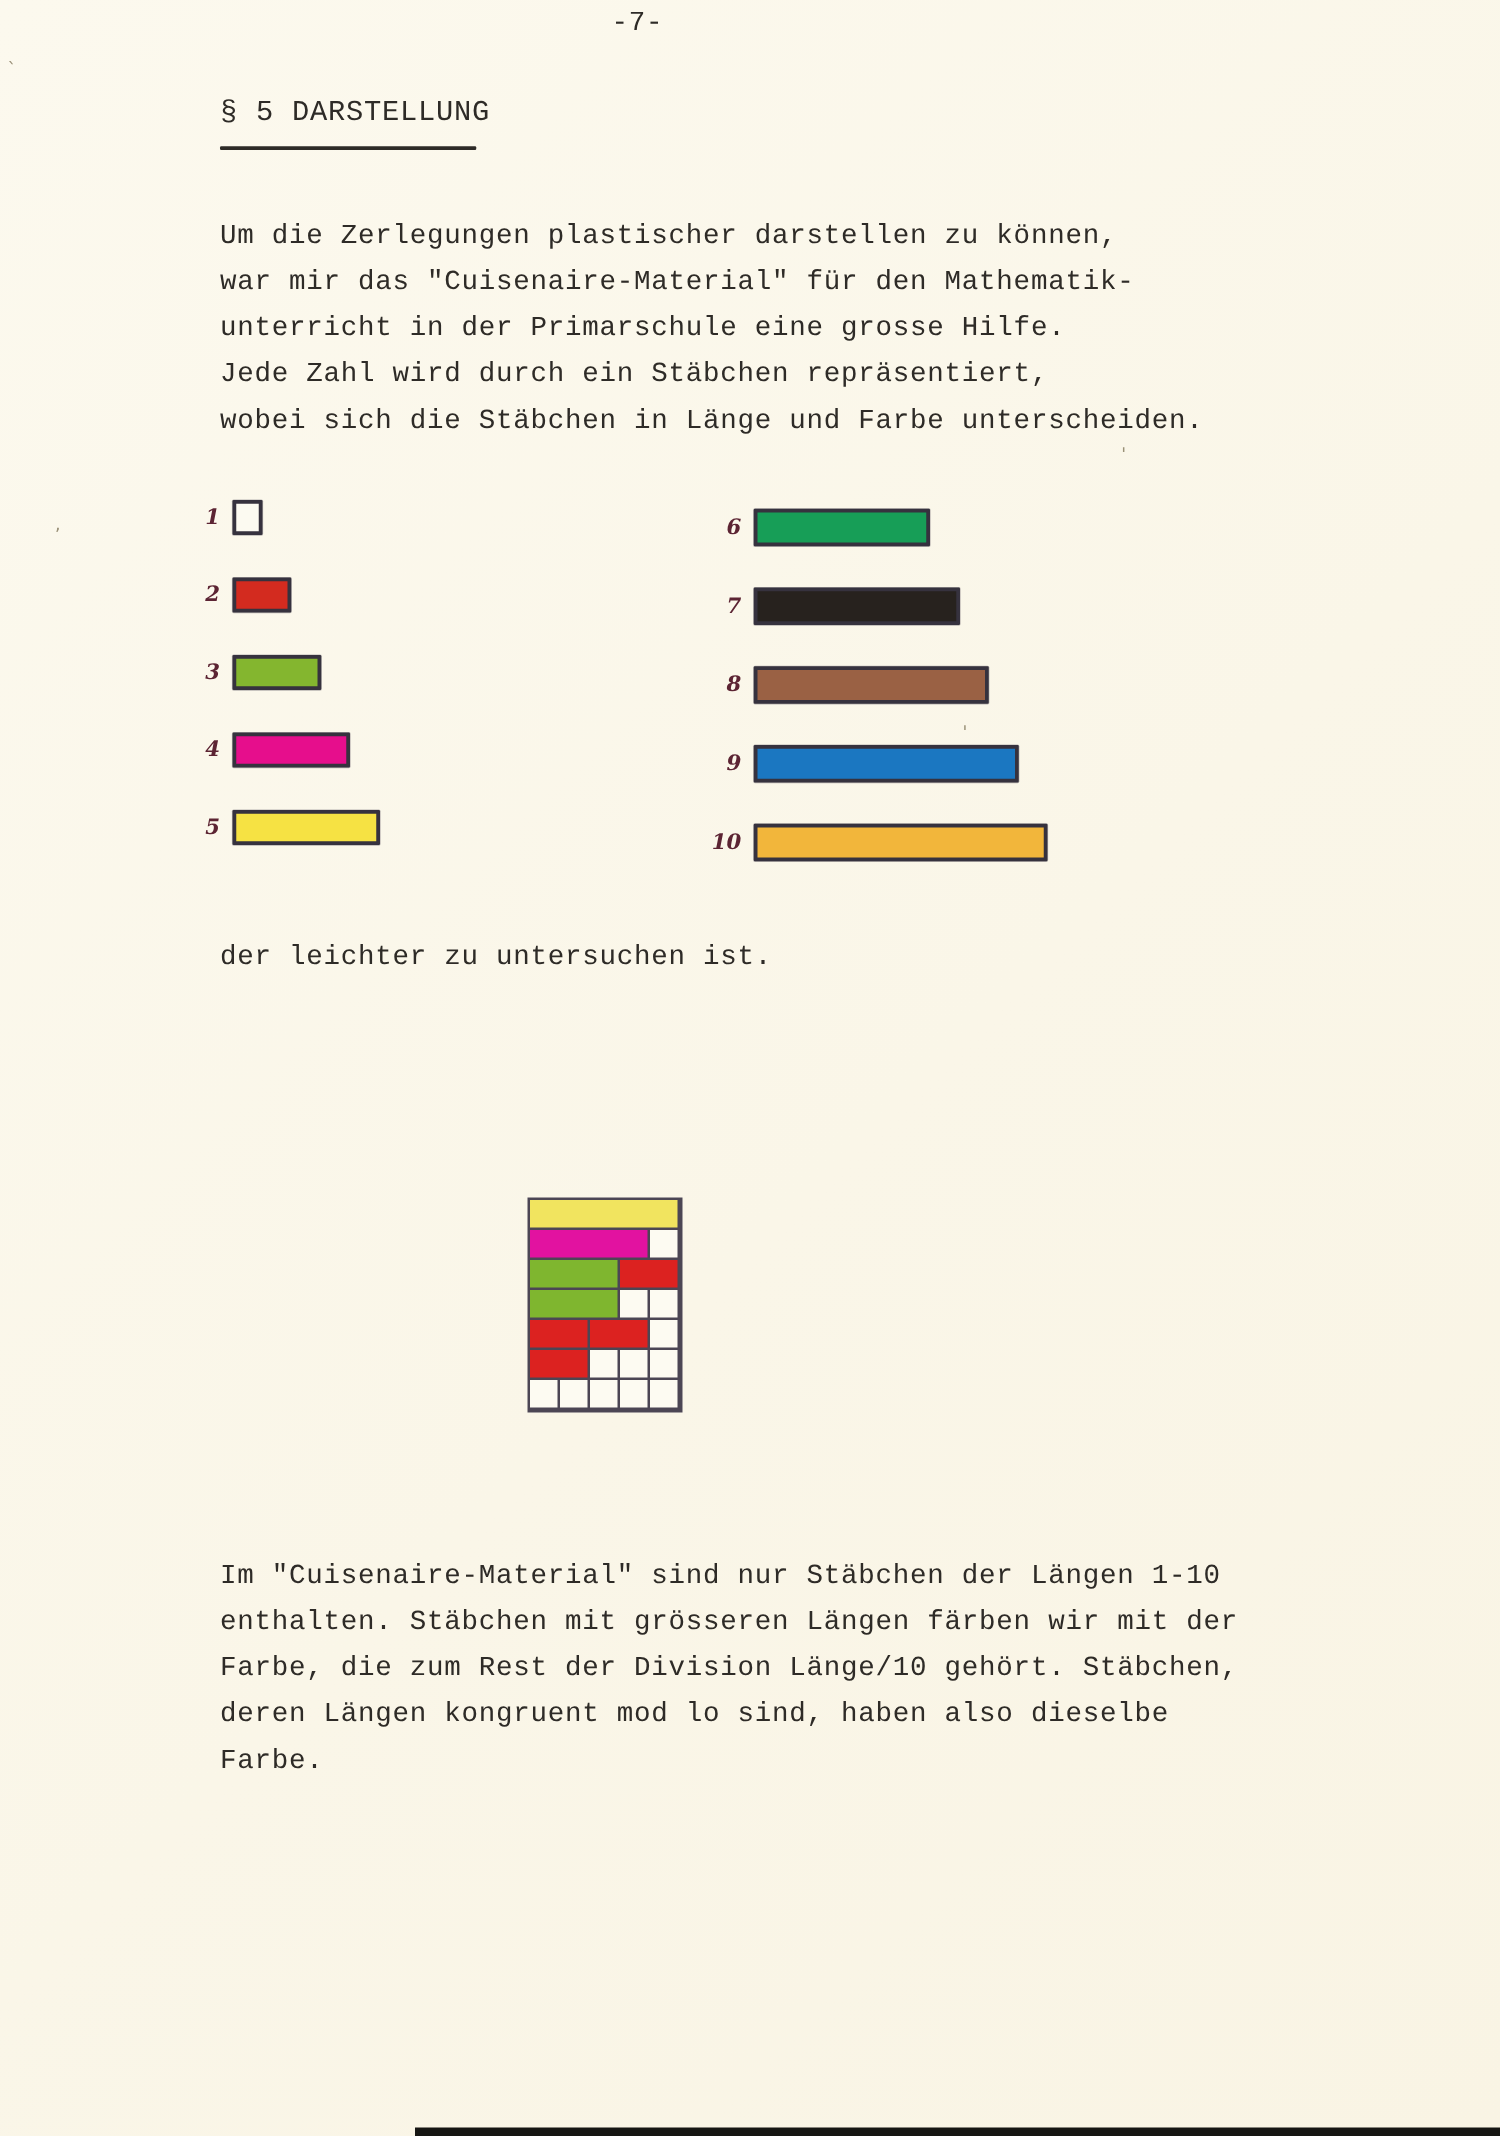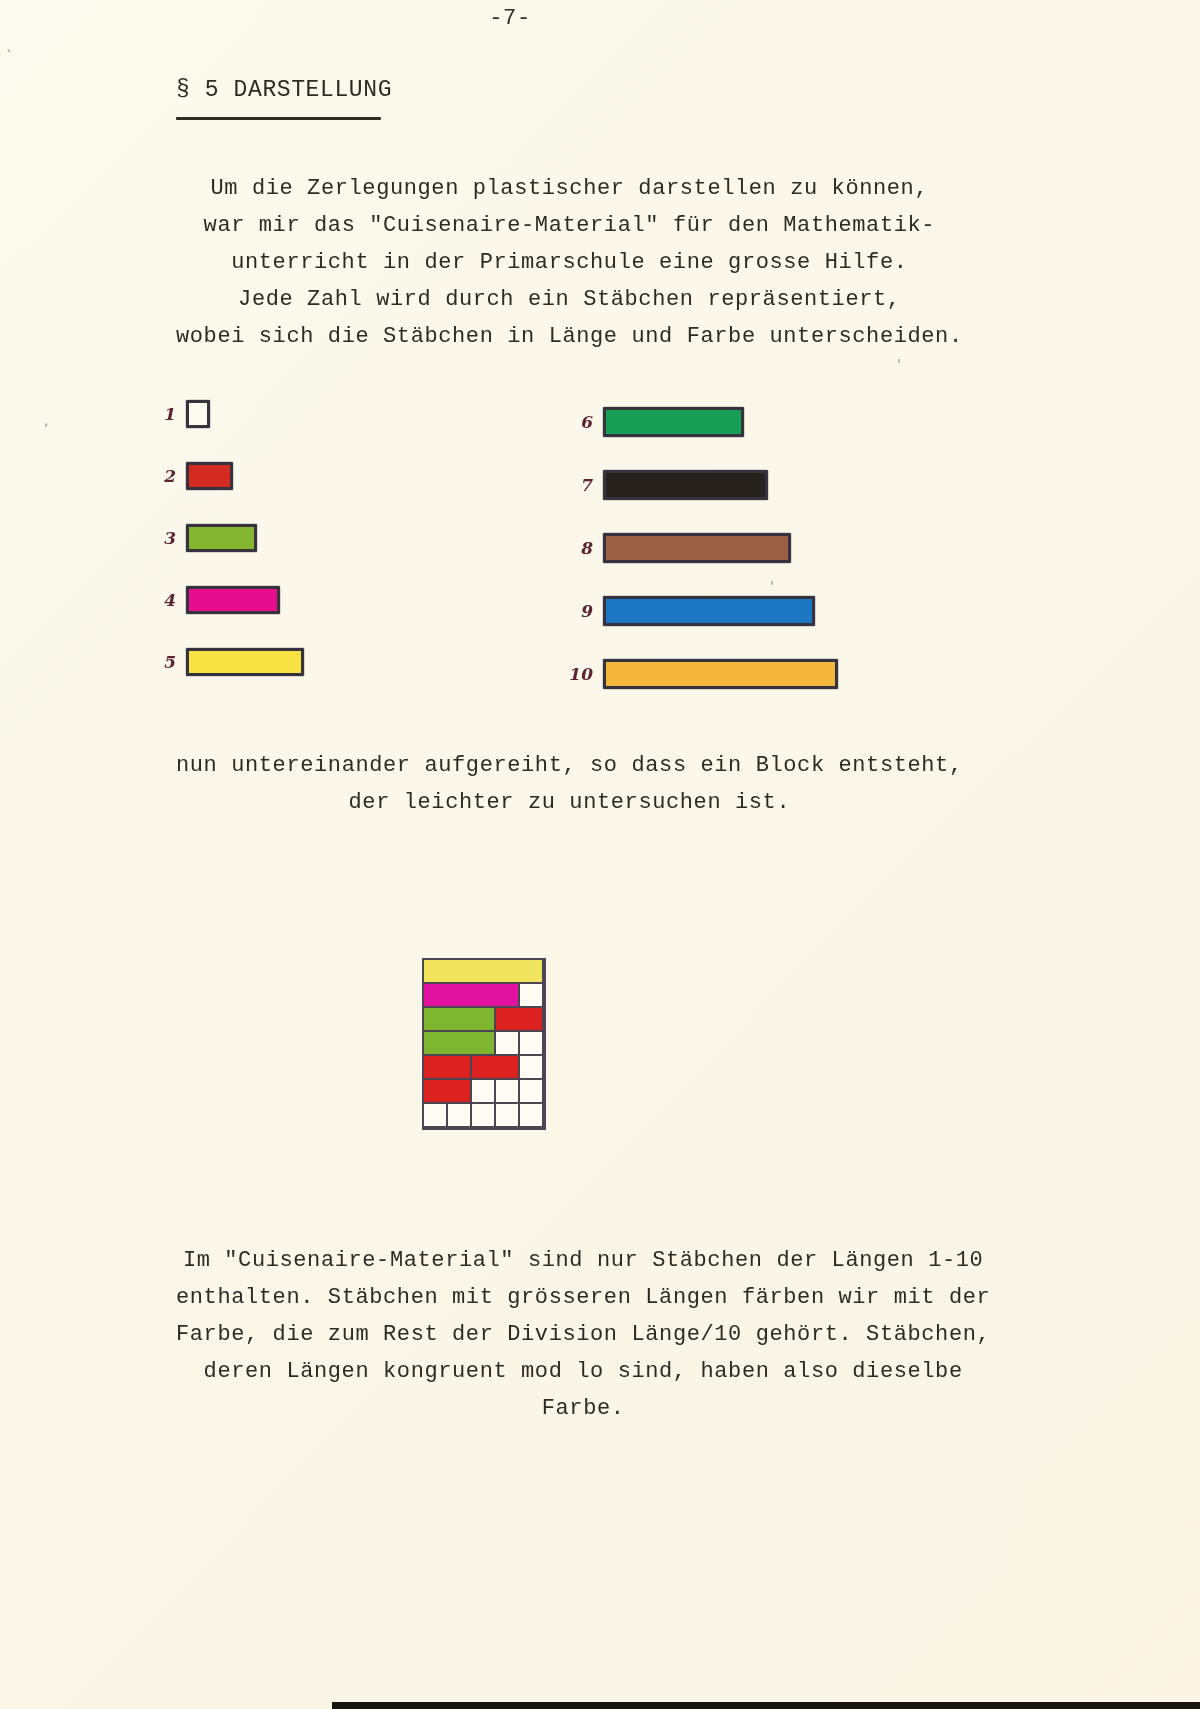"Um die Zerlegungen plastischer" .tline { text-align: center -> none }
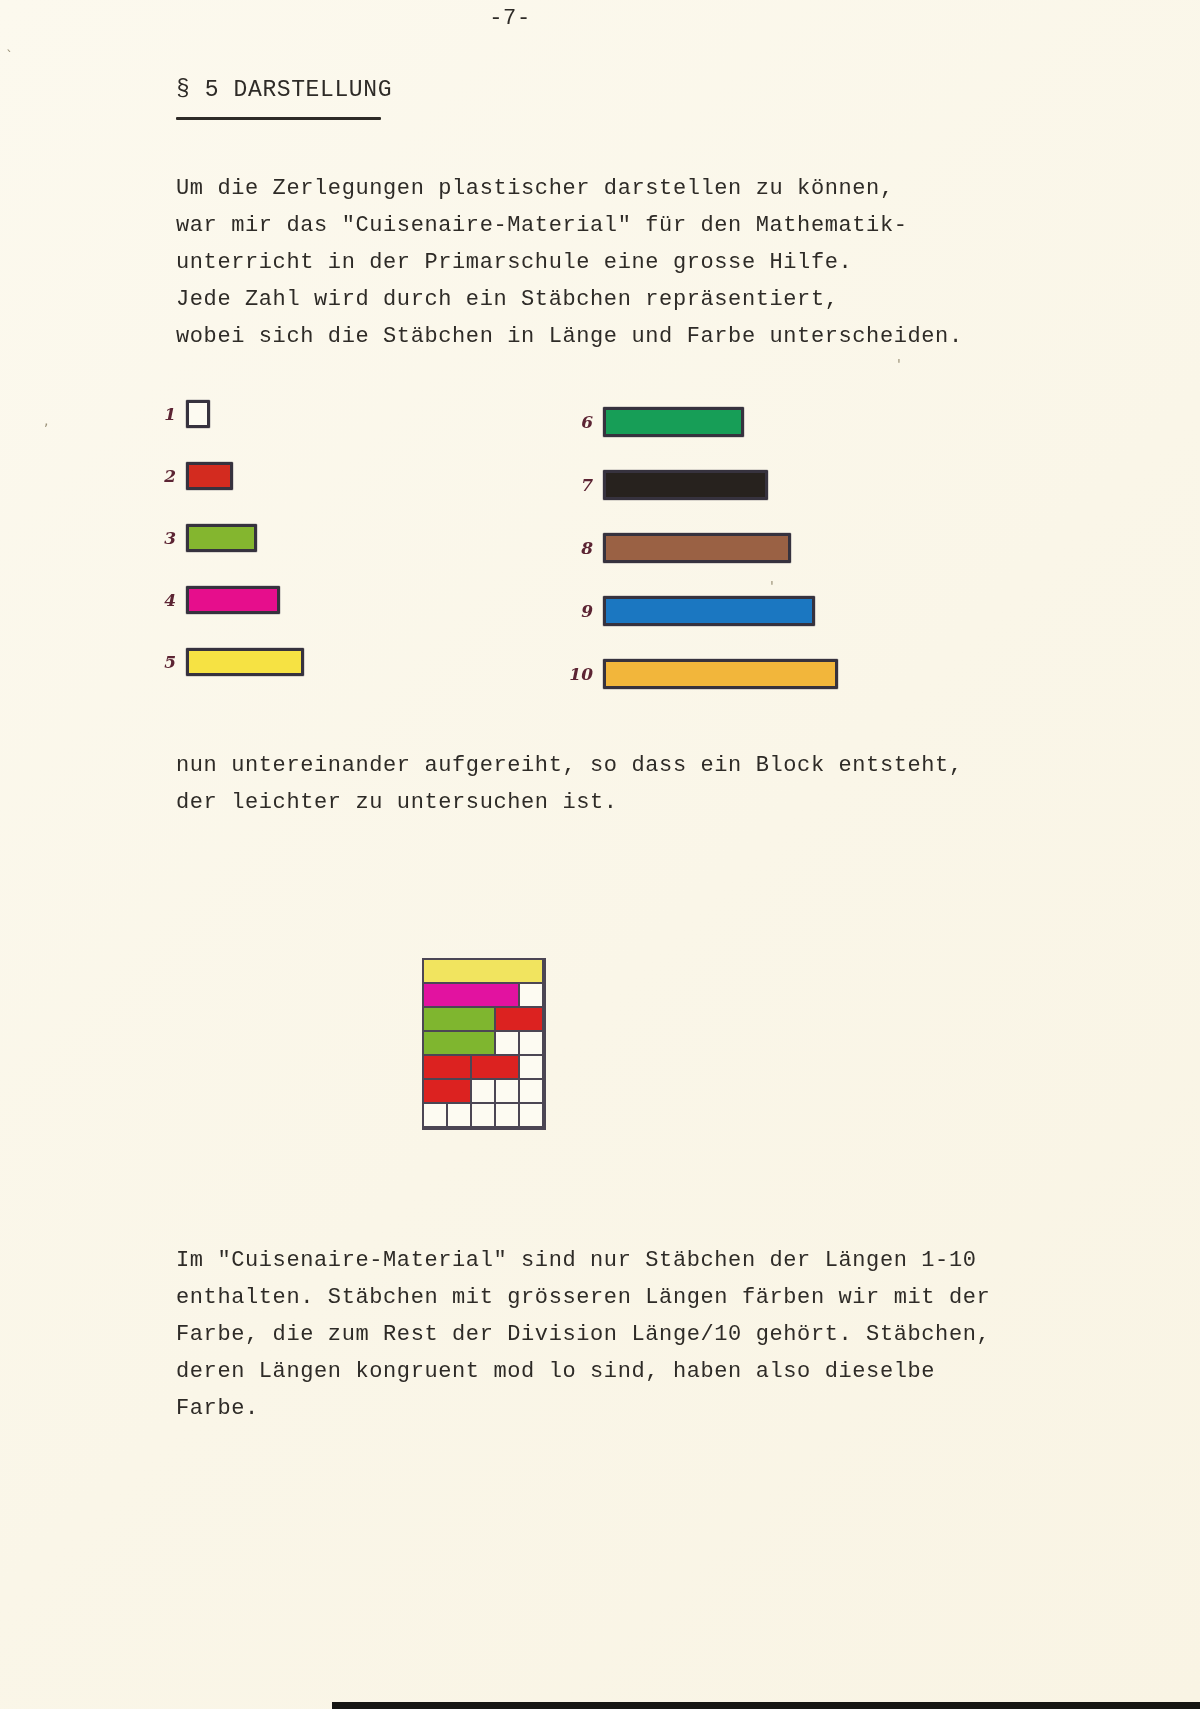"nun untereinander aufgereiht, so dass" div.tline { html: <div>nun untereinander aufgereiht, so dass ein Block entsteht,</div> -> none }
